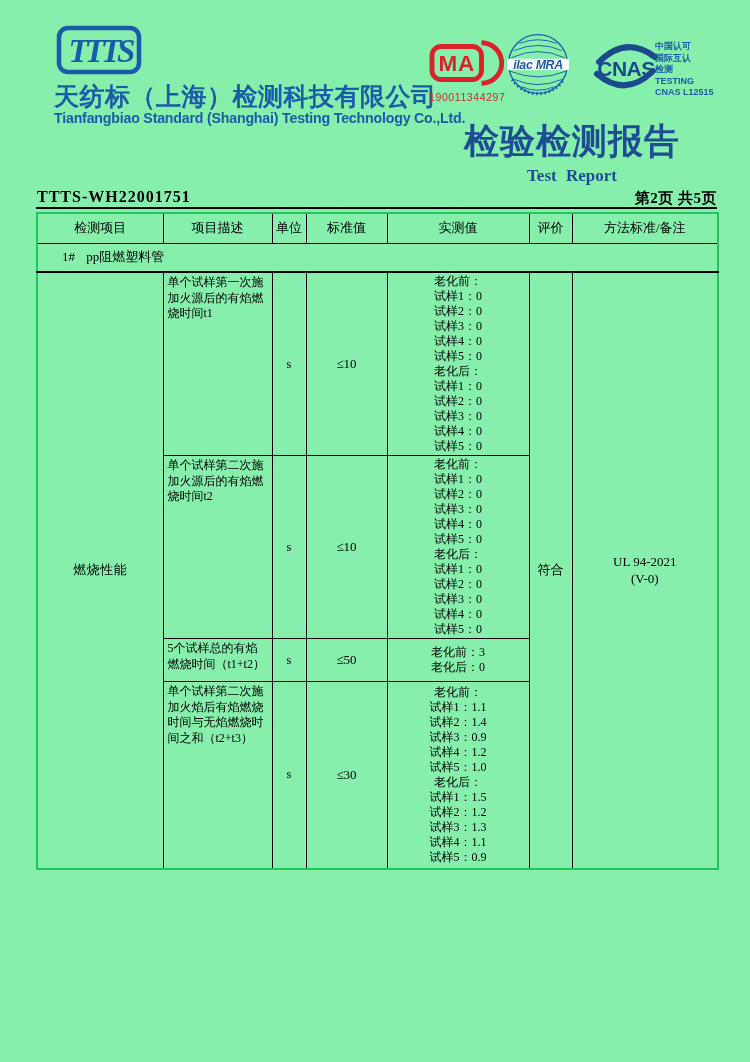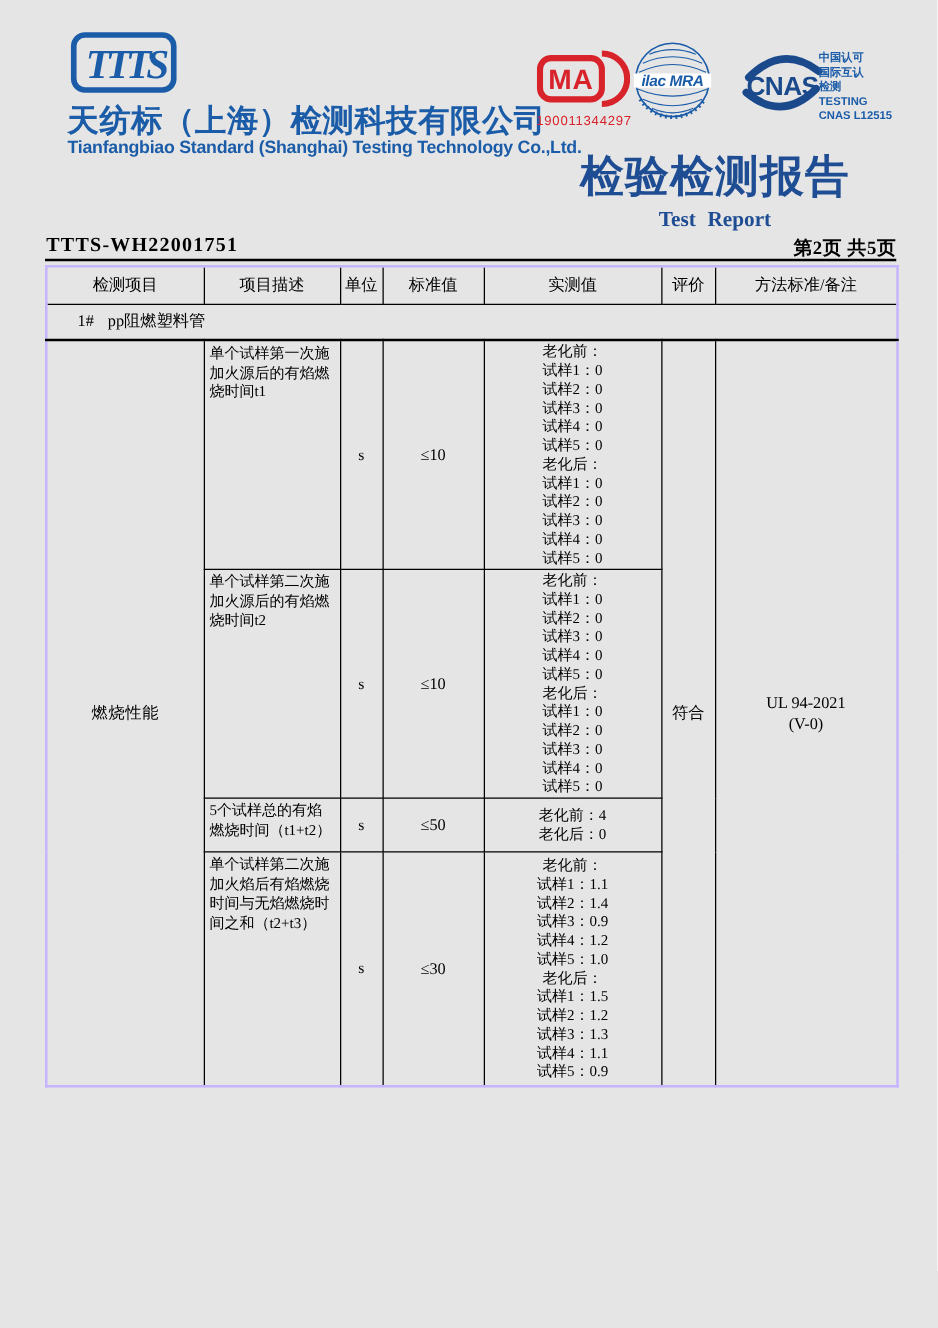"TTTS" .page { background: #e5e5e5 -> #86efac }
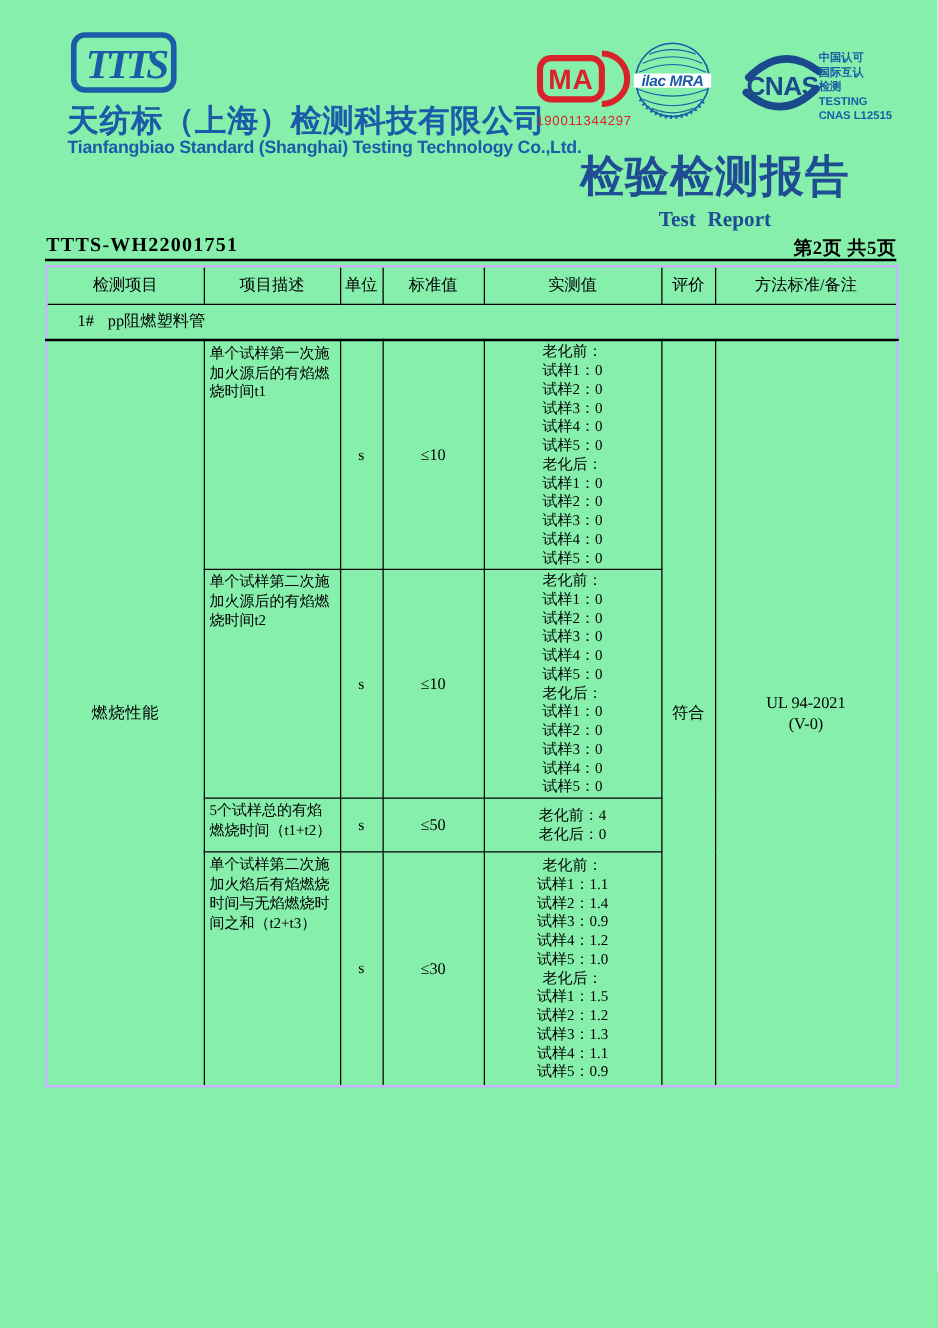"检测项目" table.report { border: 2px solid #c4b5fd -> 2px solid #22c55e }
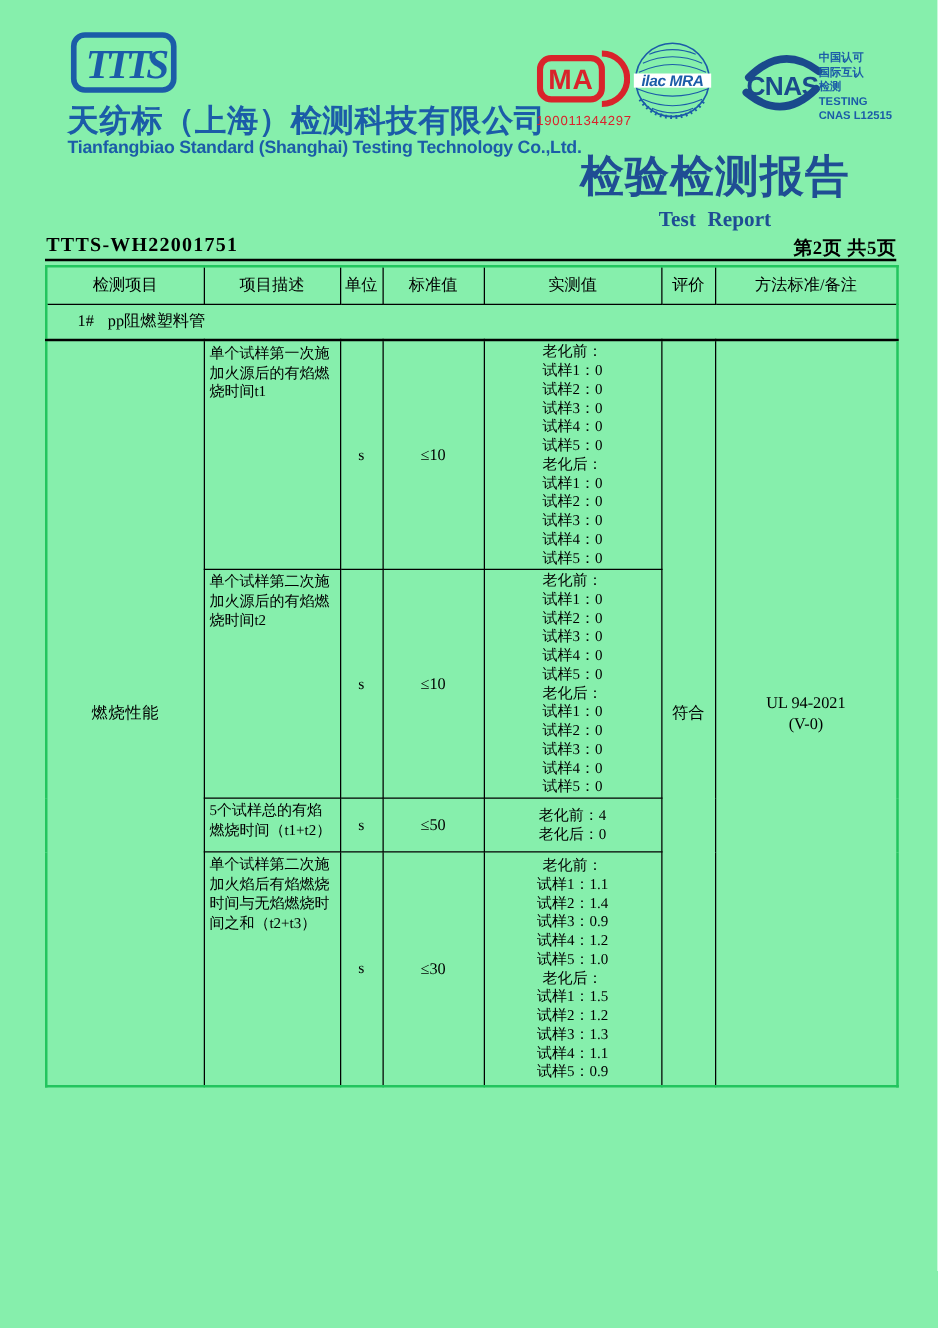"老化前：4" td.measured { text: 4 -> 3 }
